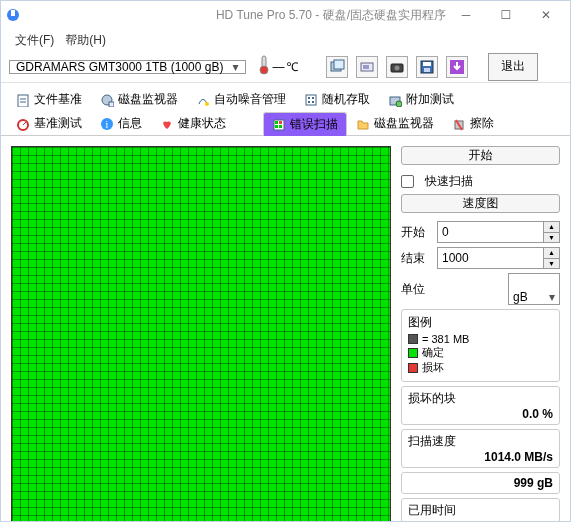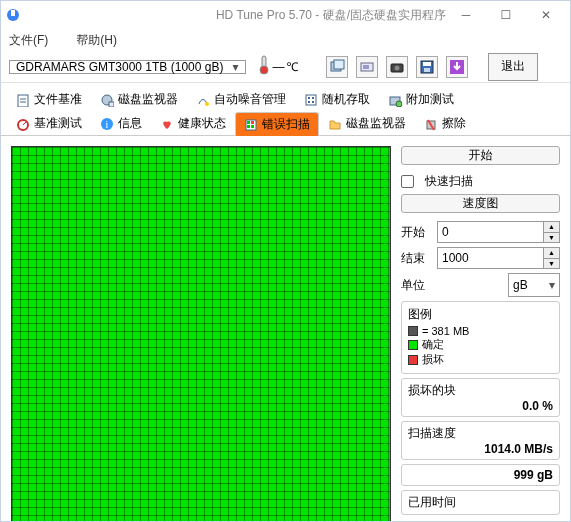"文件(F)" .menubar { gap: 28px -> 11px; padding: 0 8px -> 0 14px }
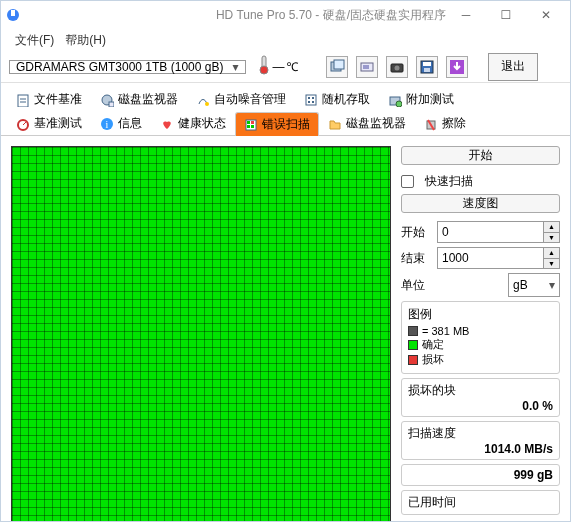"错误扫描" .tab.active { background: #f97316 -> #8b5cf6; margin-left: none -> 28px }
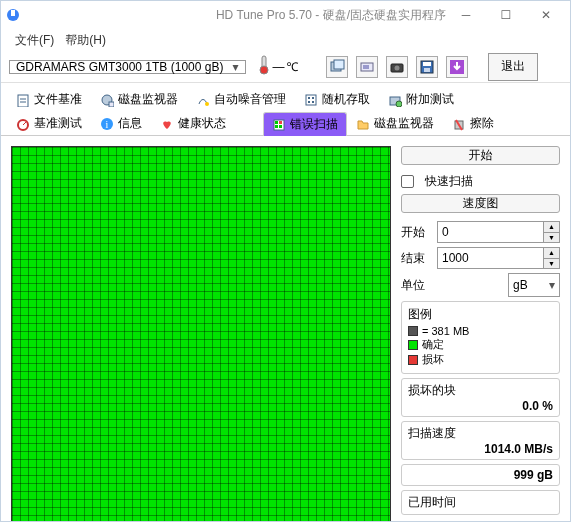"gB" .selbox { align-items: center -> flex-end; height: 24px -> 32px }
